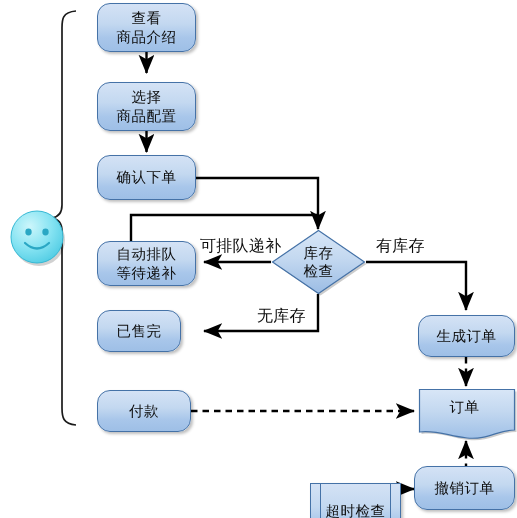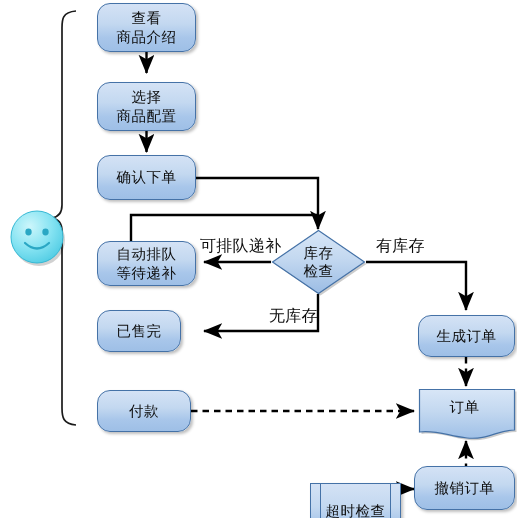"无库存" div.edge-label { margin-left: 12px -> none }
